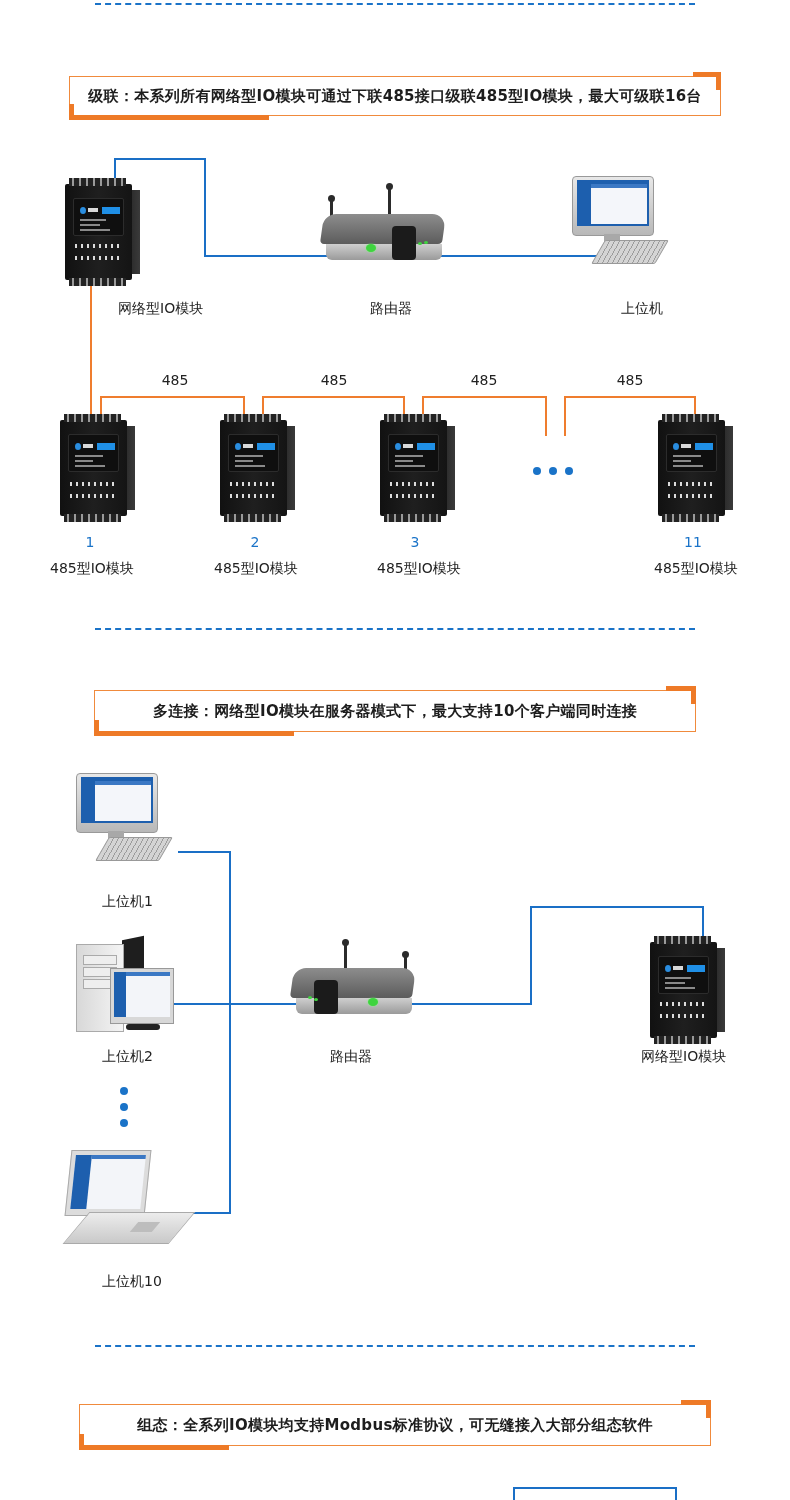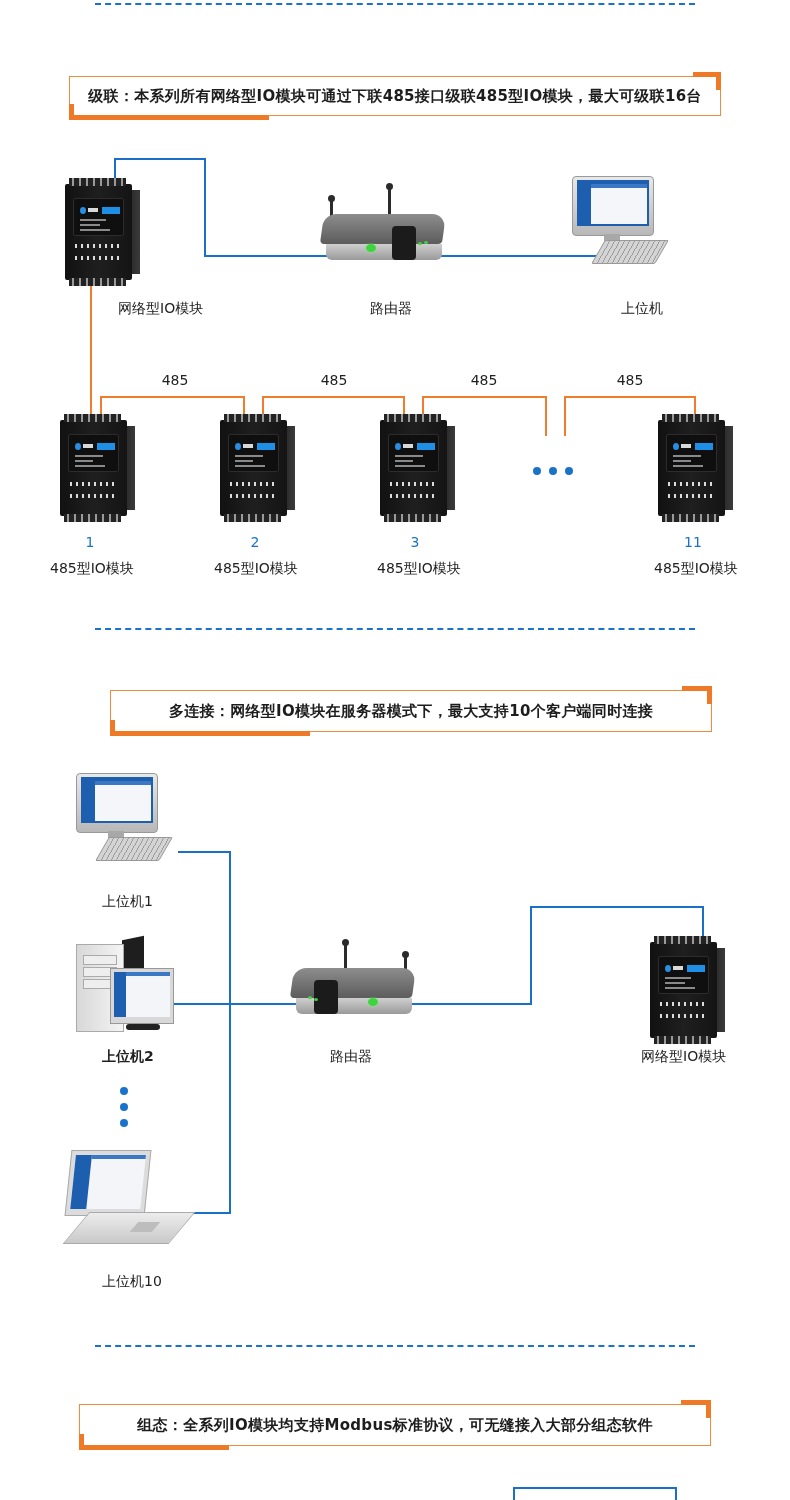"多连接：网络型IO模块在服务器模式下，最大支持10个客户端同时连接" div.banner { margin-left: 16px -> none }
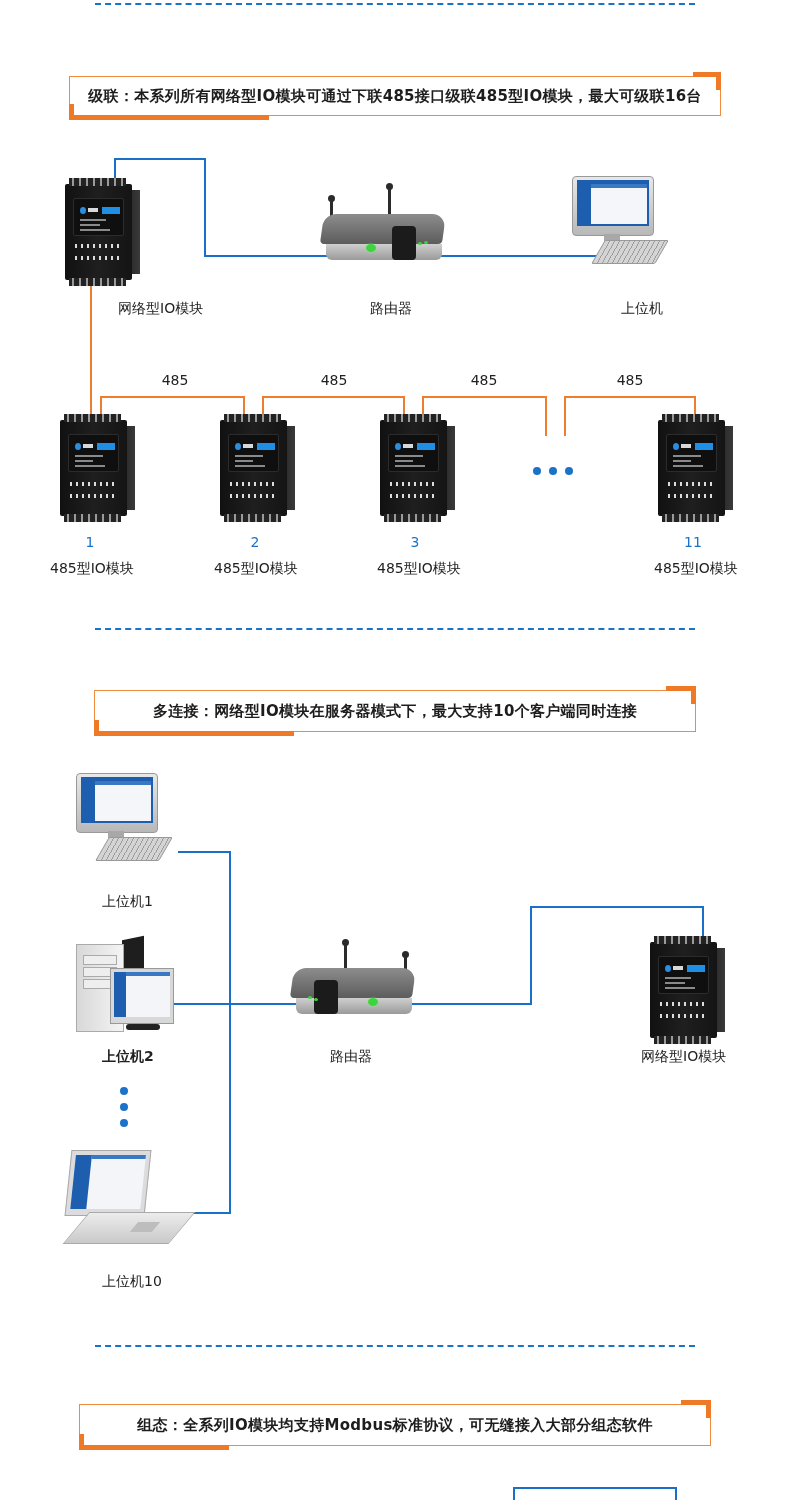"上位机2" div.label { font-weight: bold -> none }
